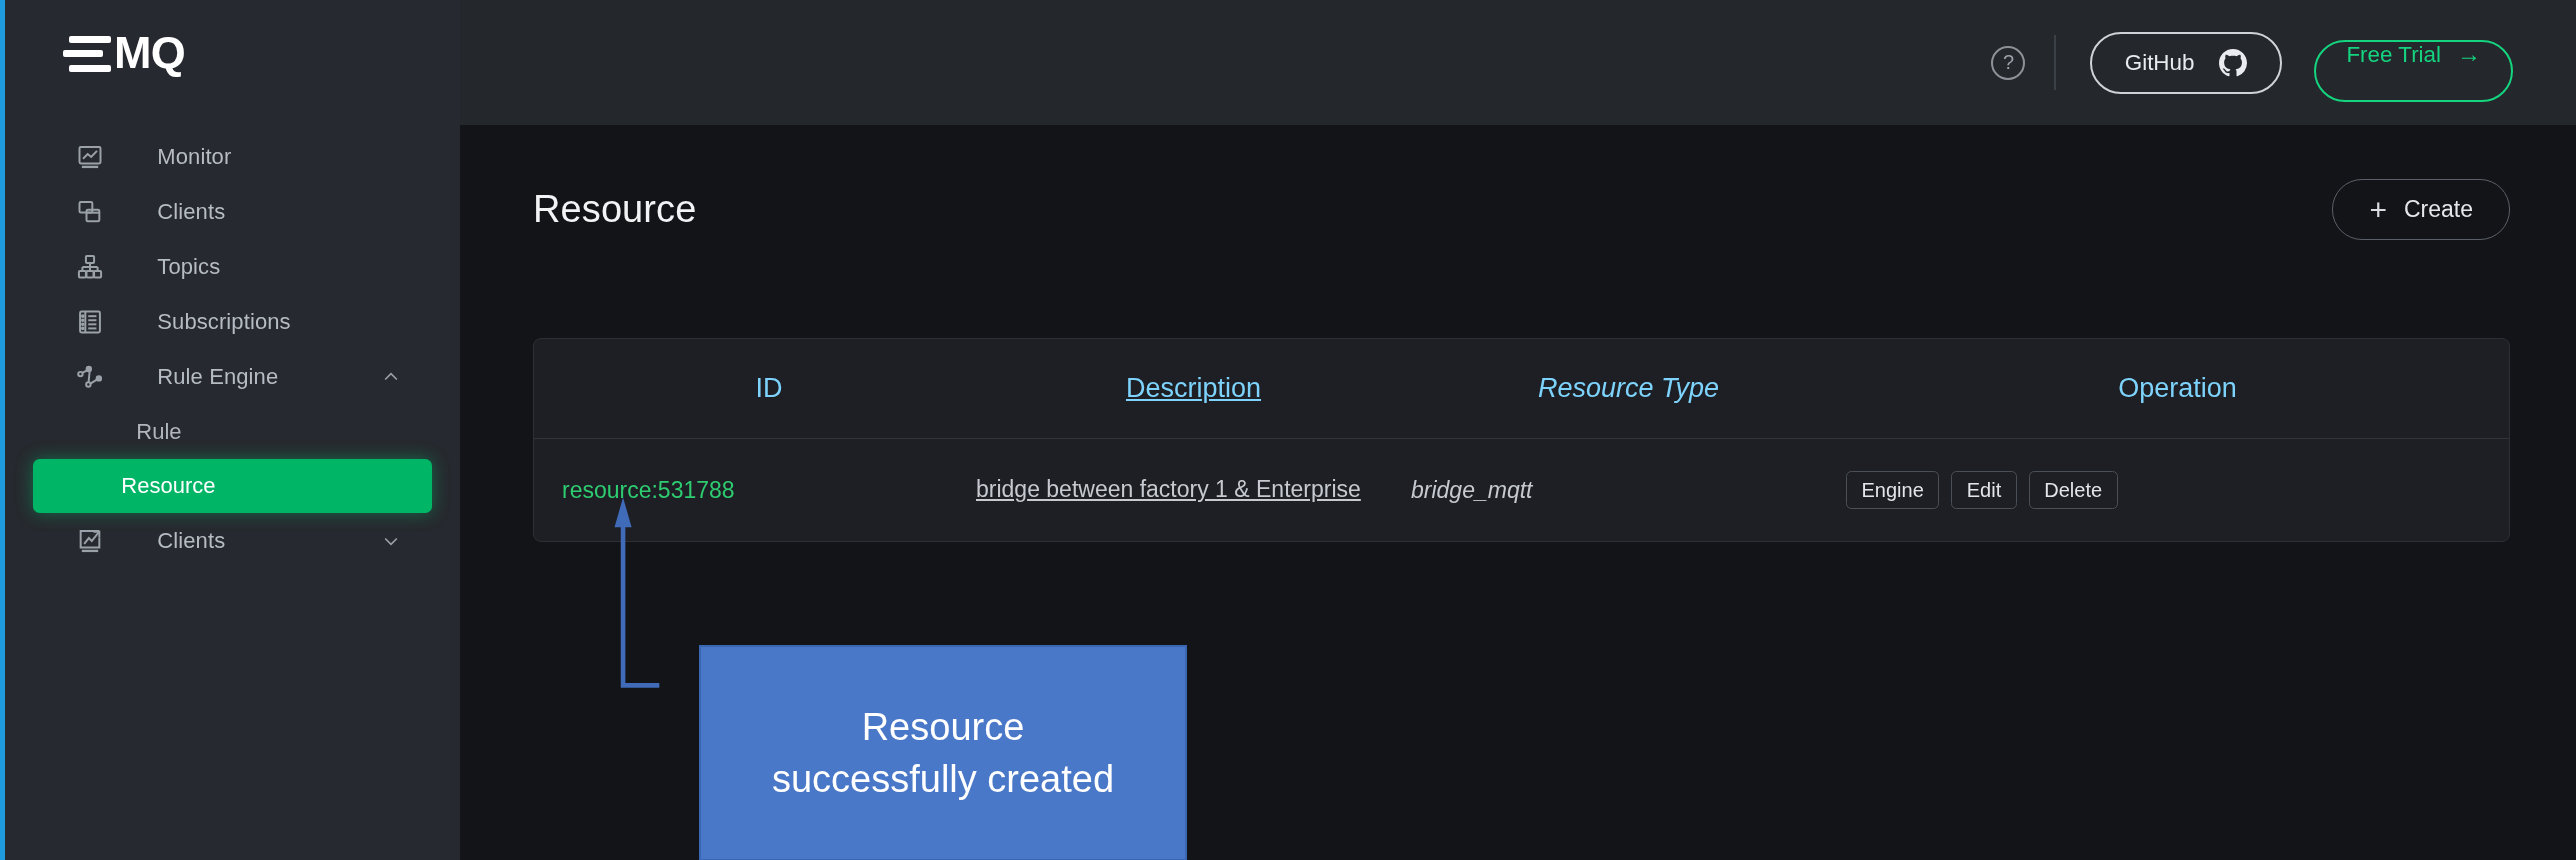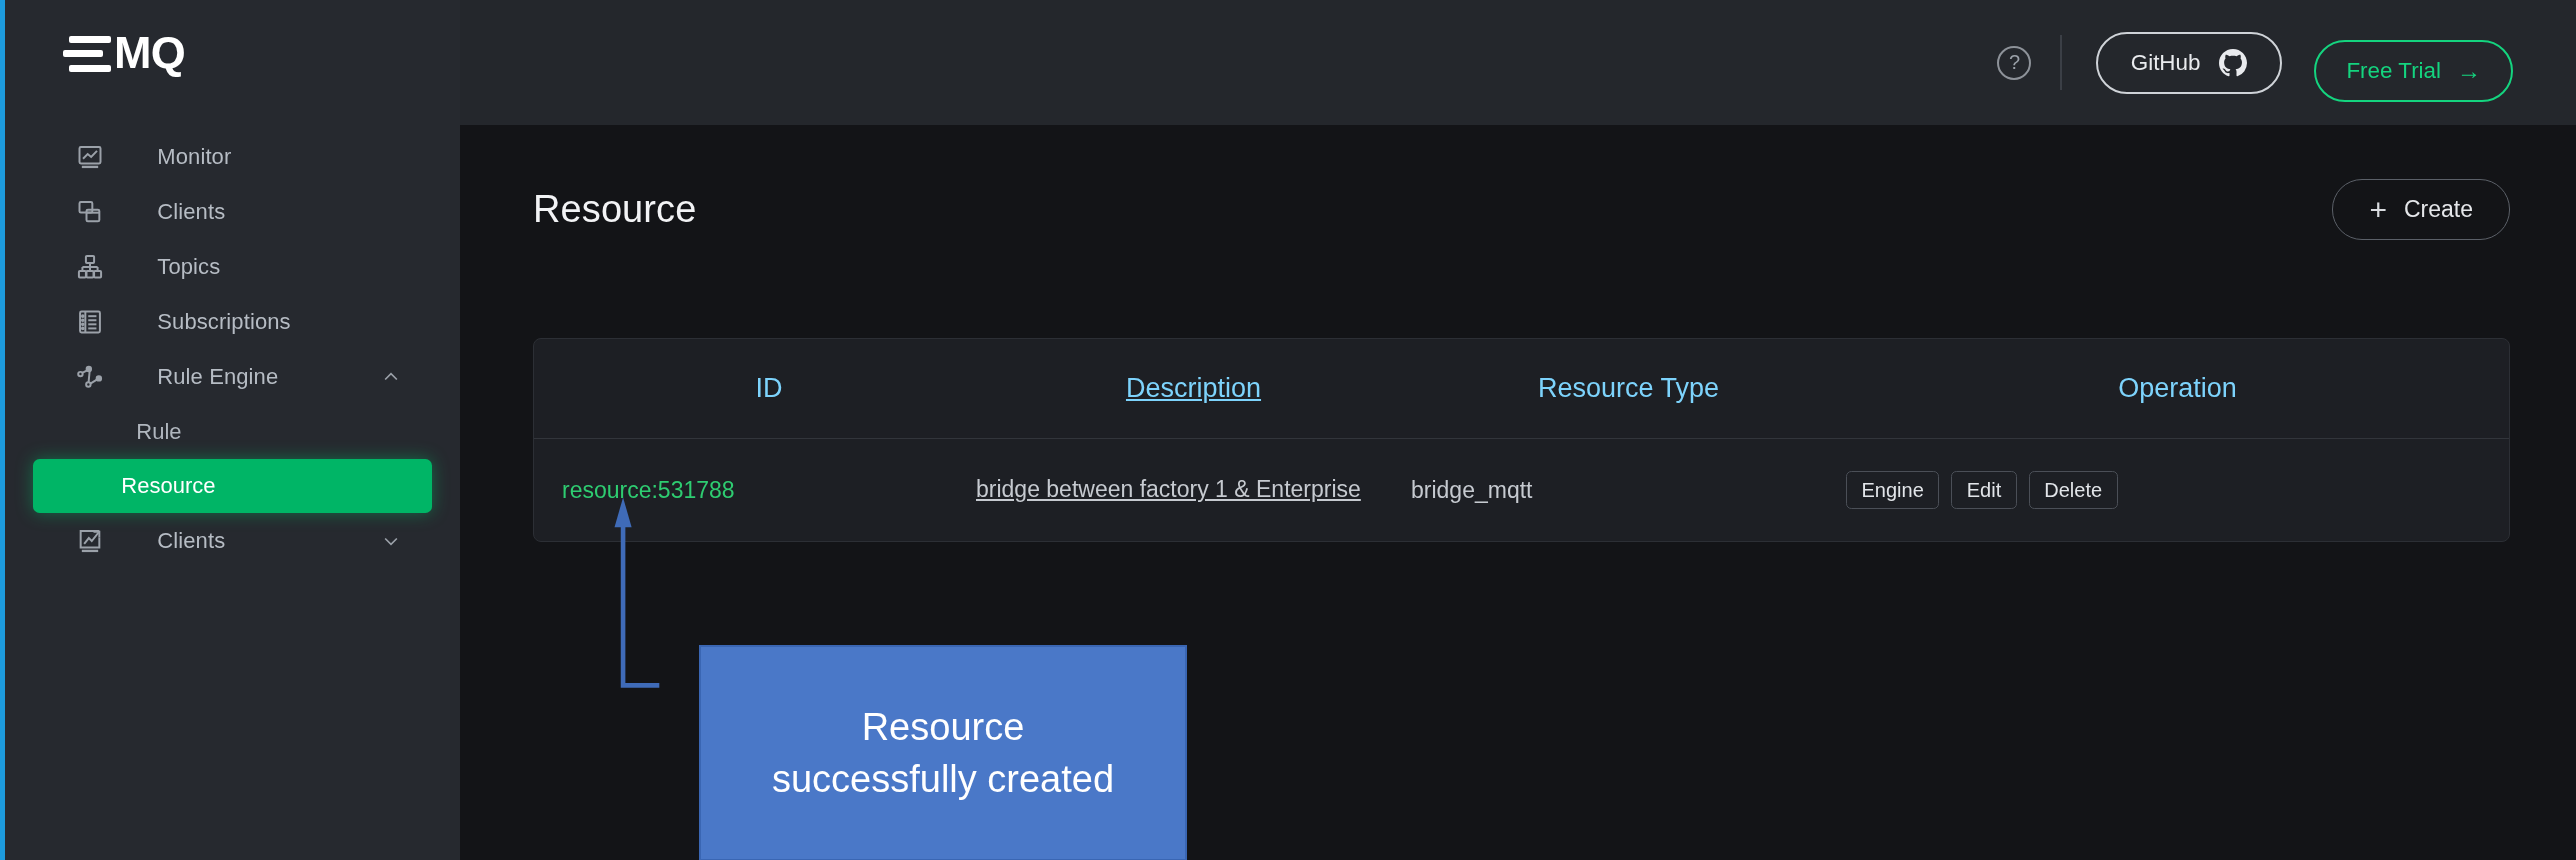"GitHub" .btn-github { gap: 19px -> 25px }
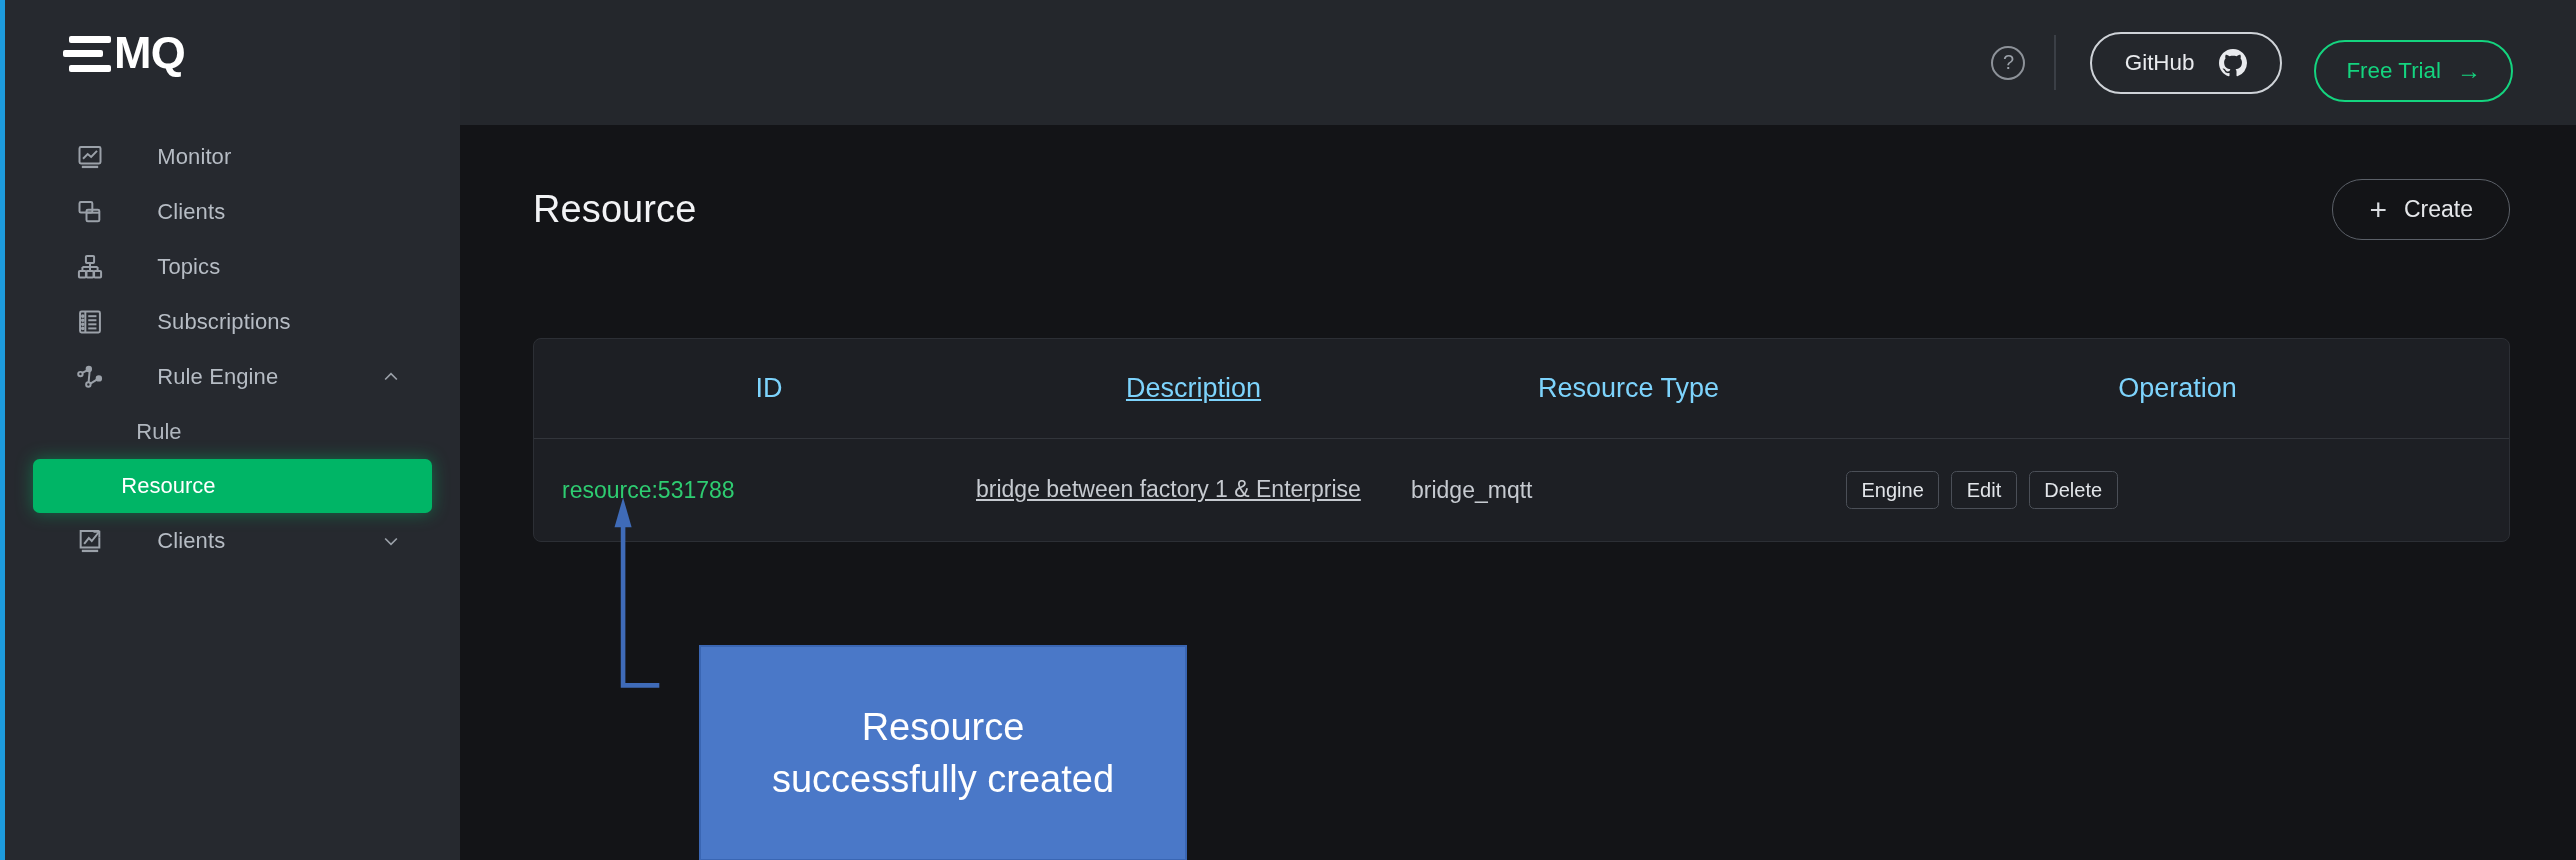"Free Trial" .btn-trial { align-items: center -> none }
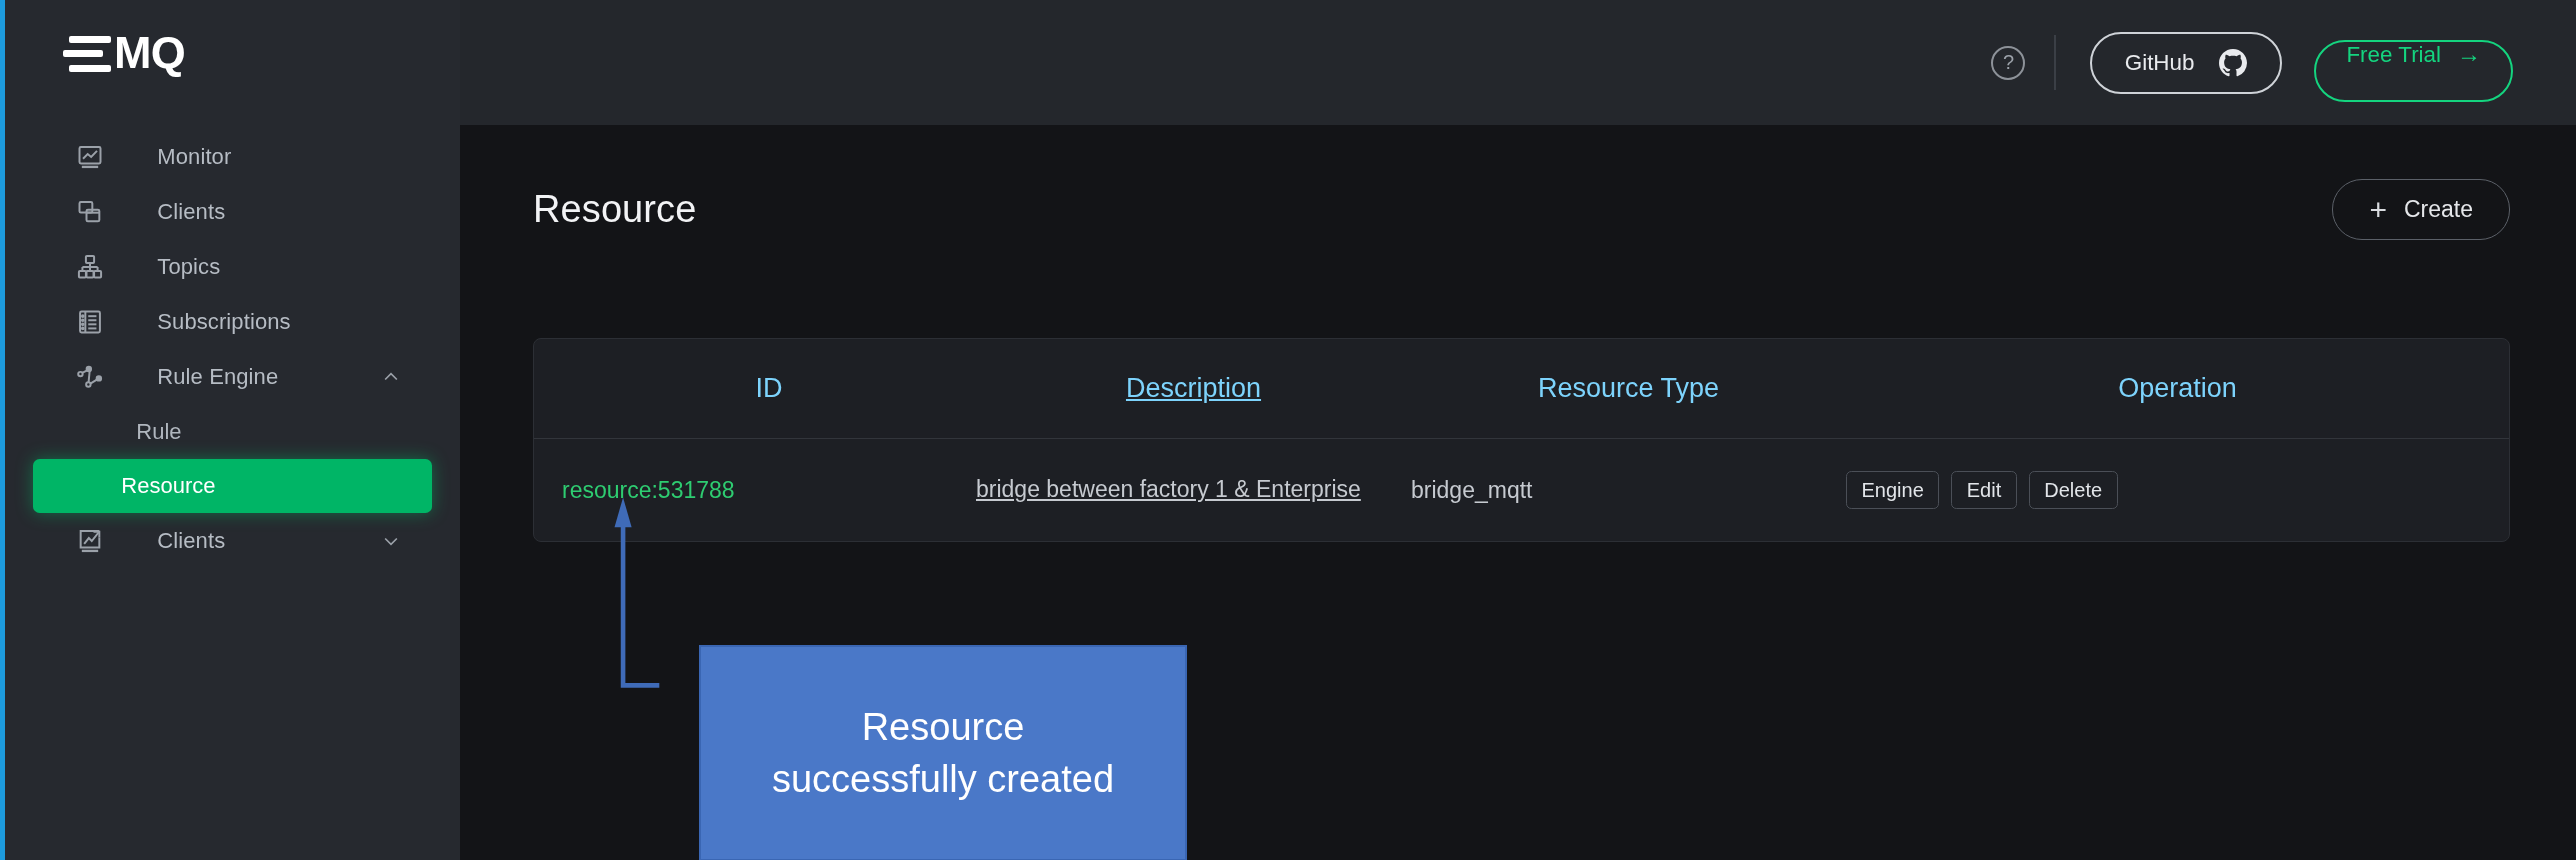"Resource Type" .col-type { font-style: none -> italic }
